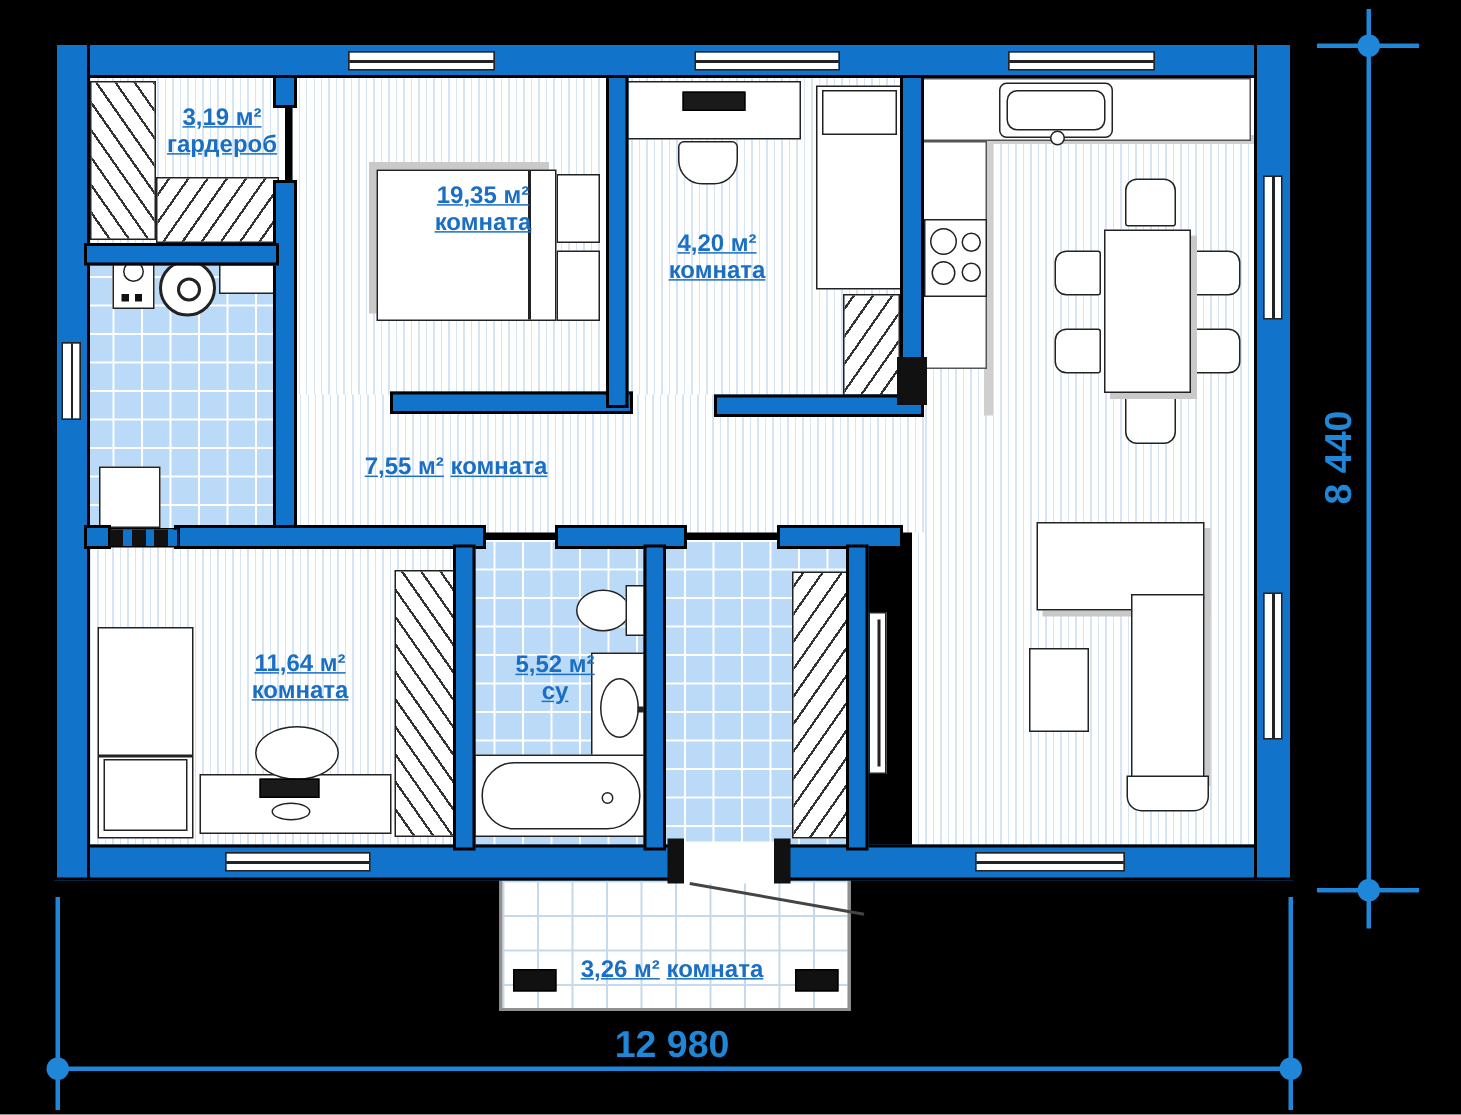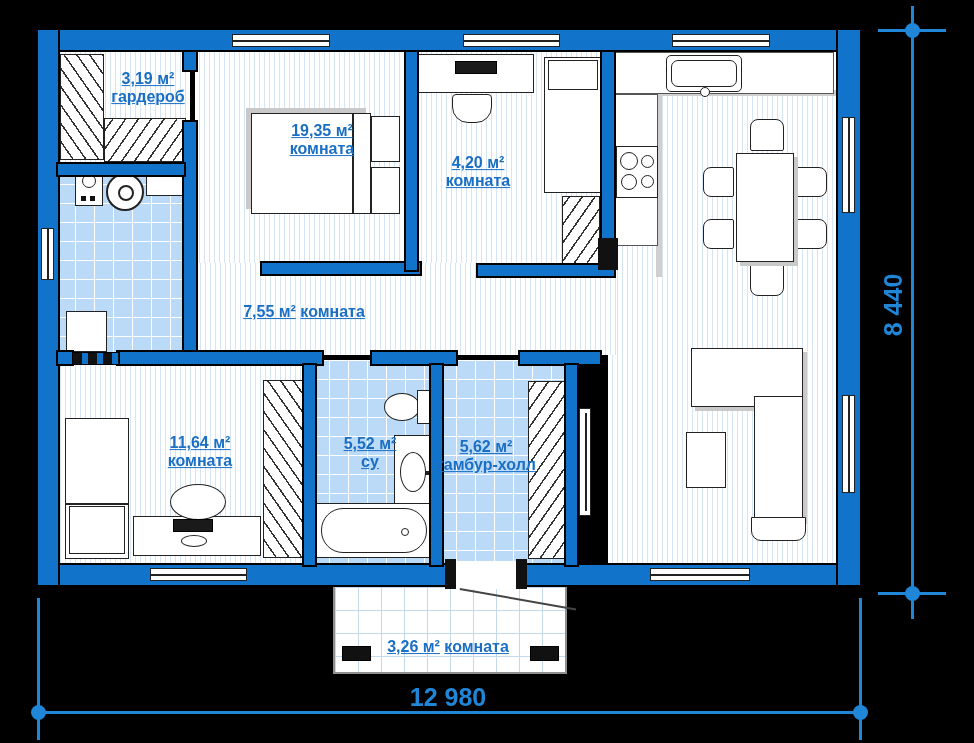"5,62 м²" div.label { html: <div> <span>5,62 м²</span><br> <span>тамбур-холл</span> </div> -> none }
